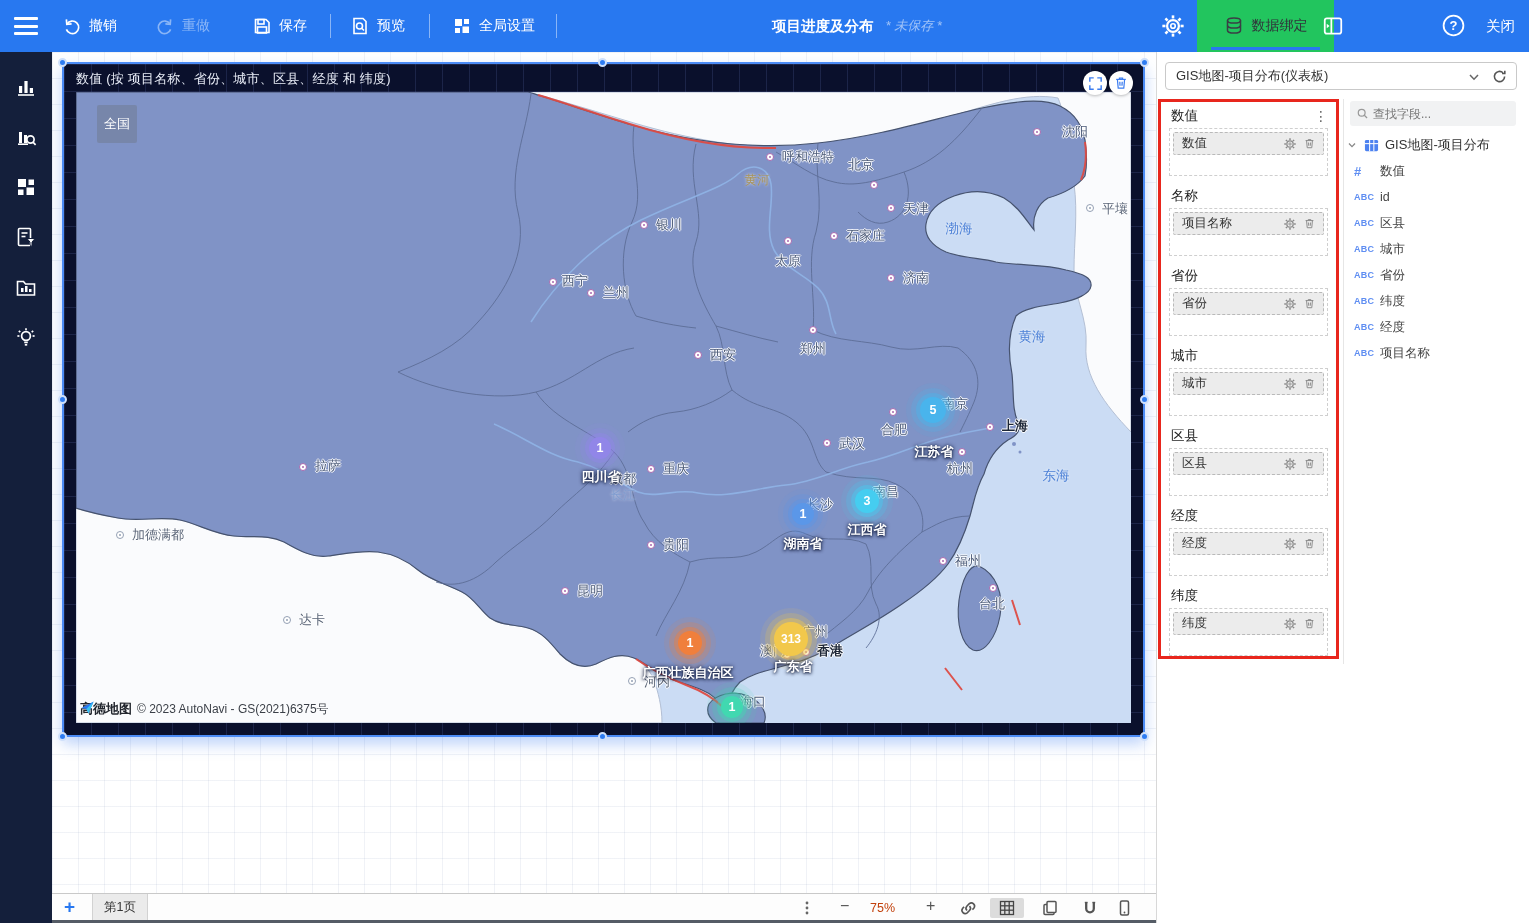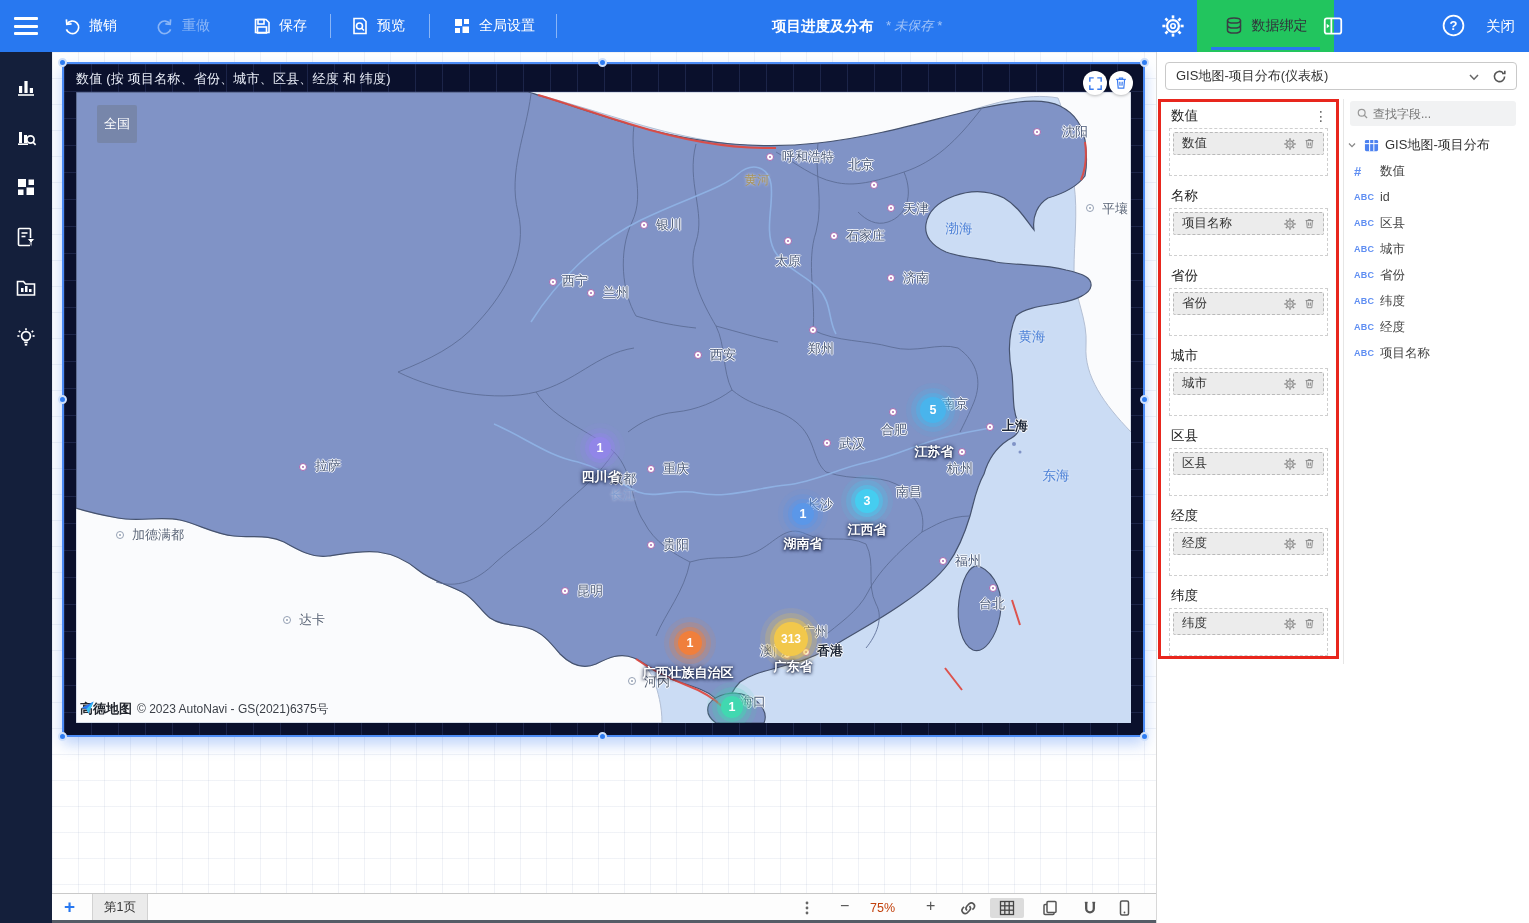"郑州" div.clabel { margin-left: 8px -> none }
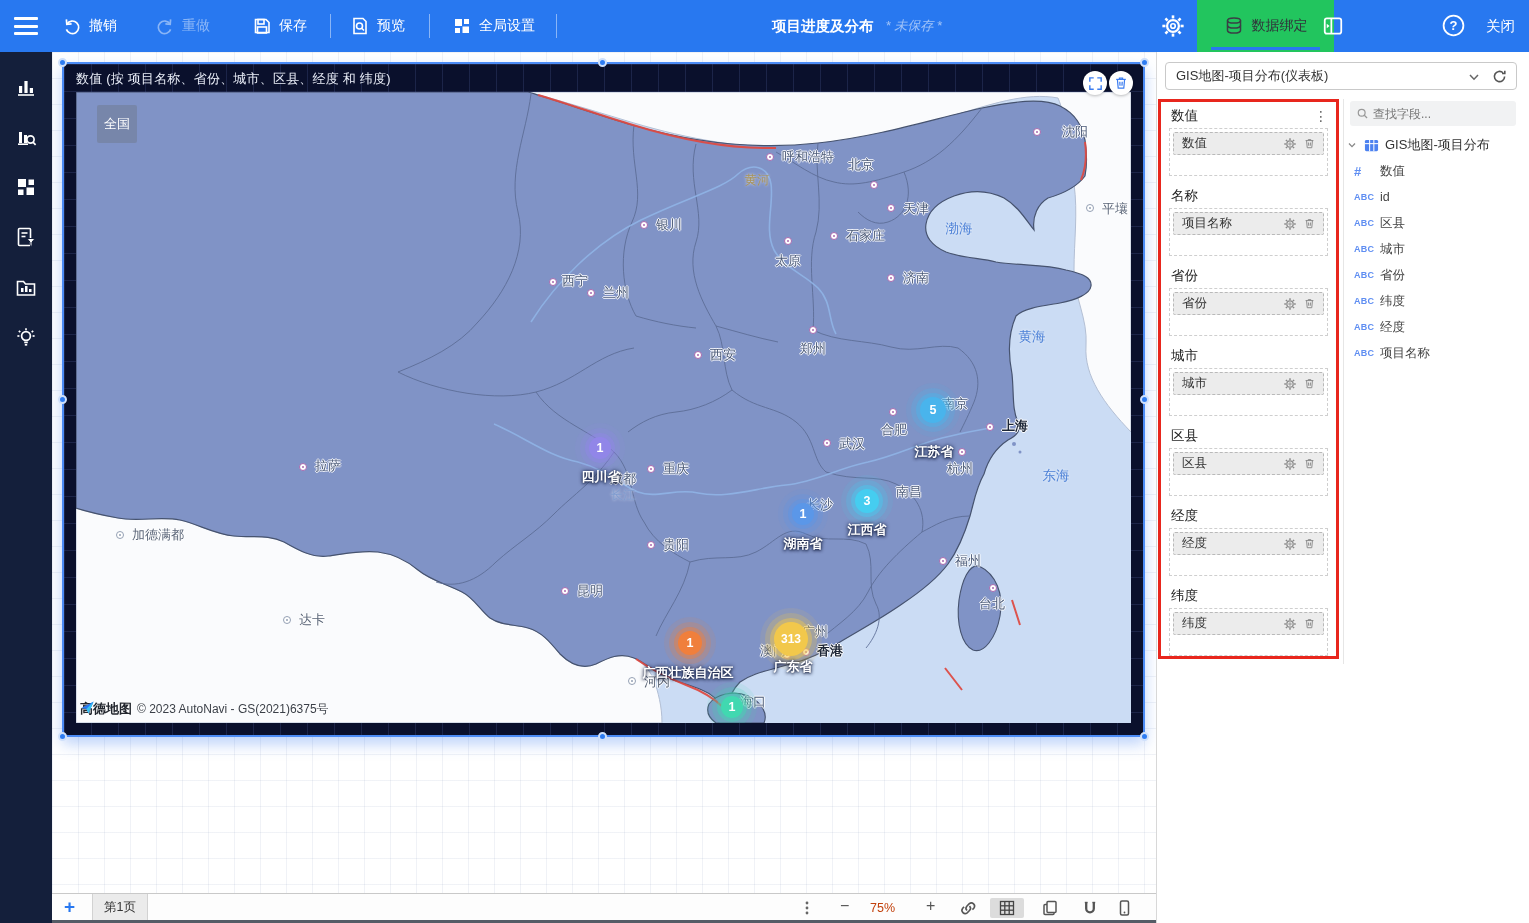"南昌" div.clabel { margin-left: 23px -> none }
